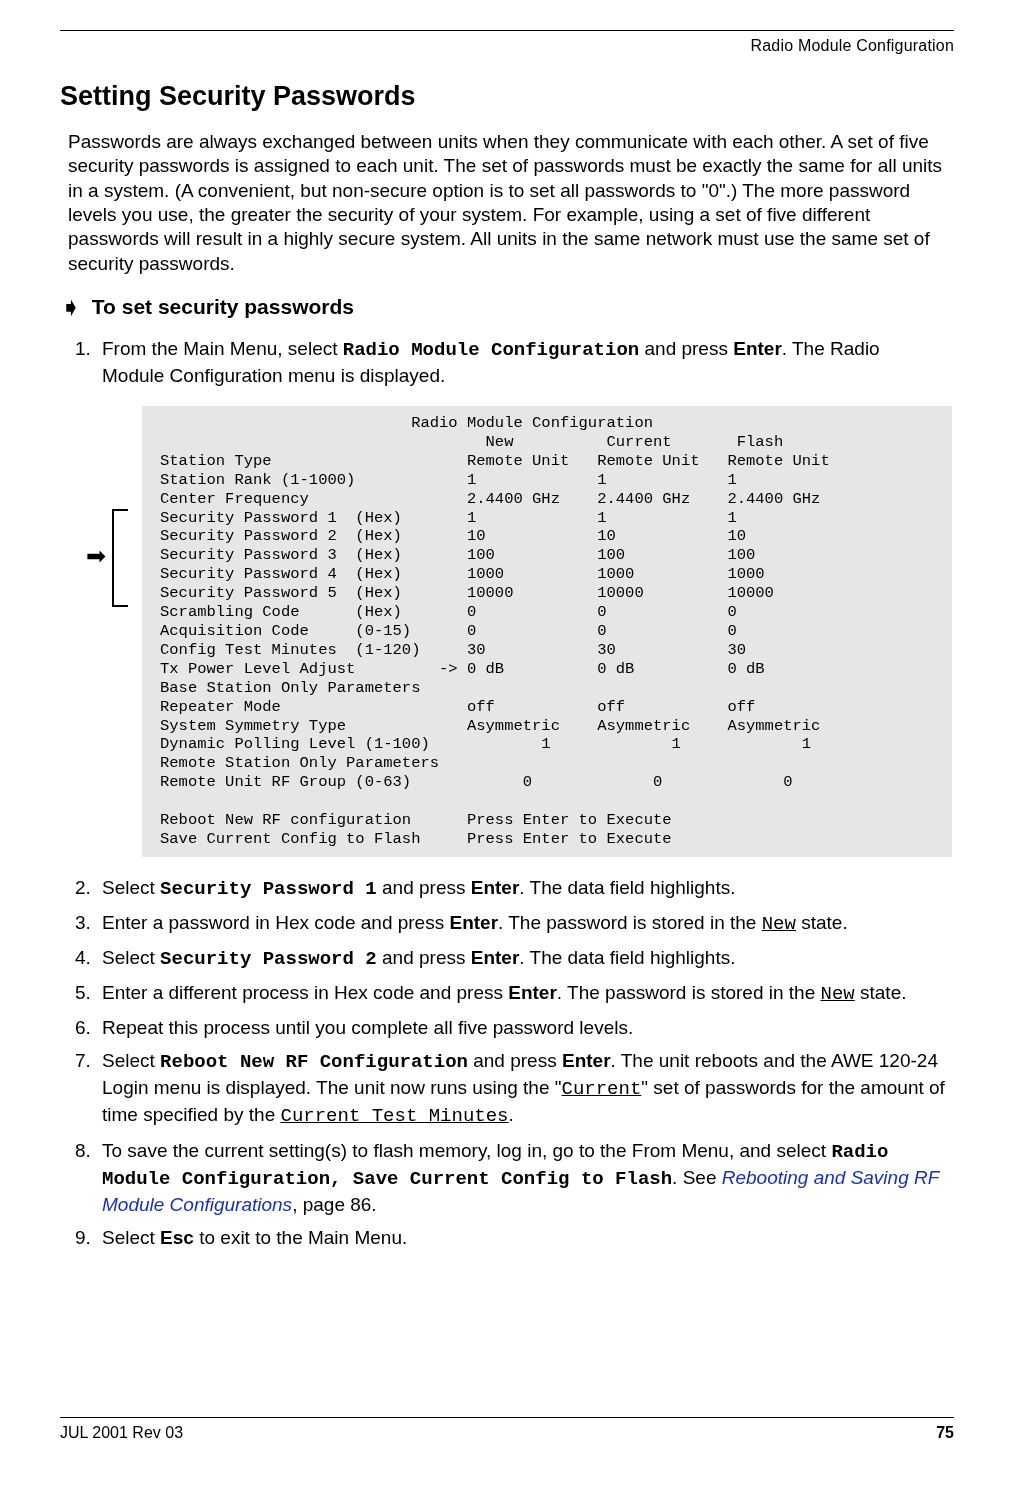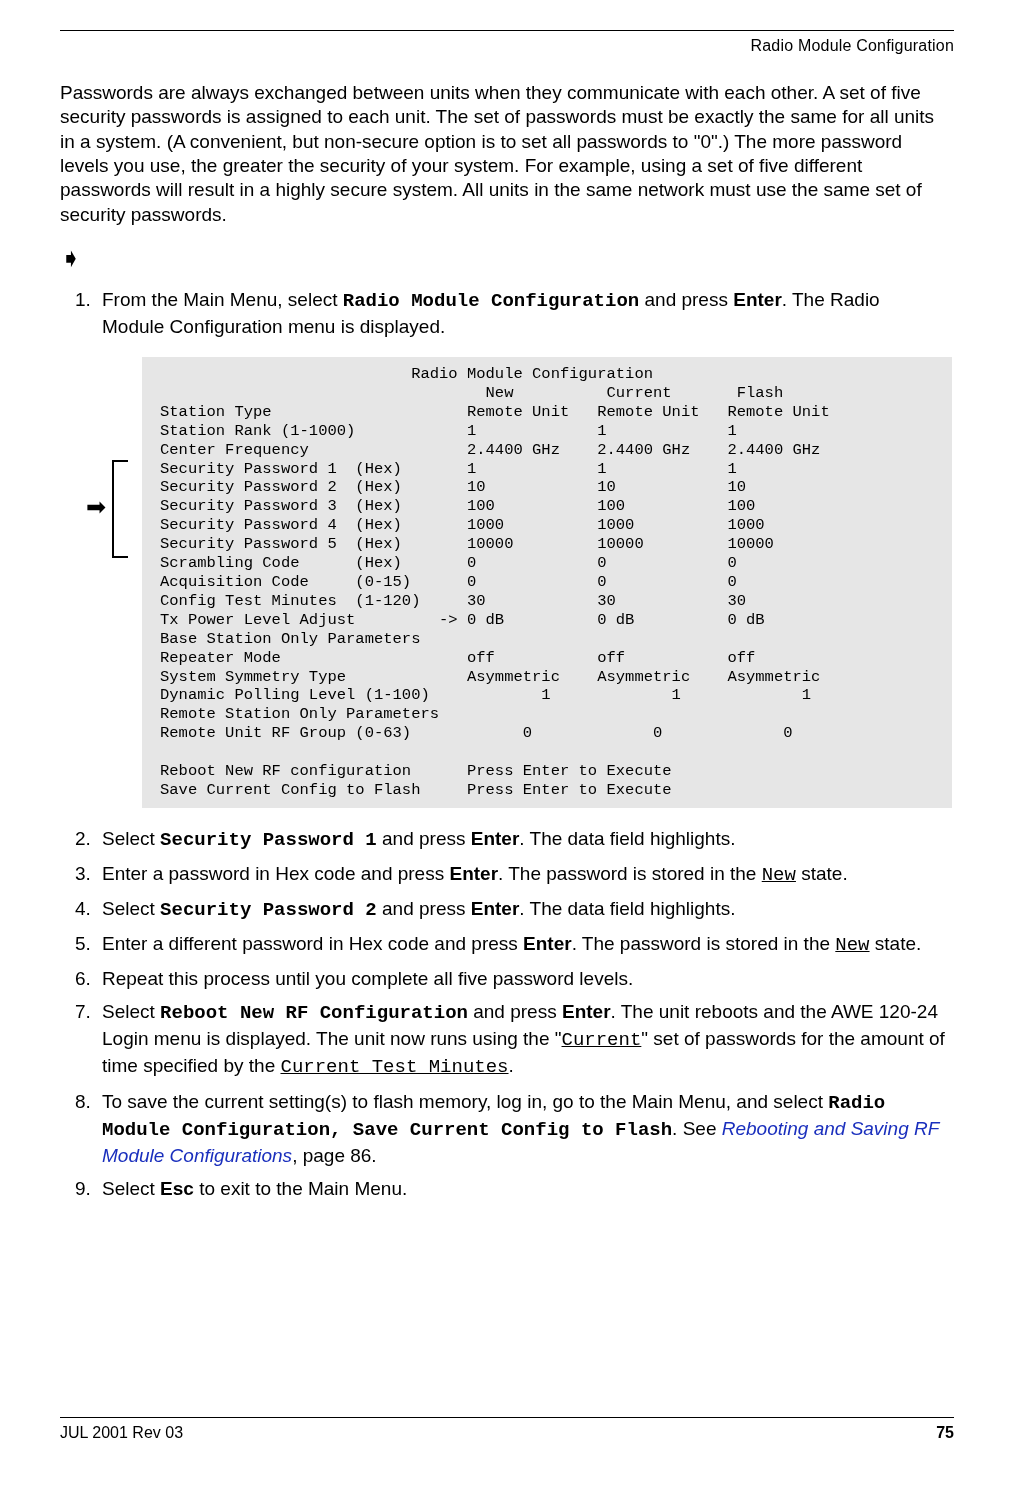"Setting Security Passwords" h1.section-title { html: none -> <h1>Setting Security Passwords</h1> }
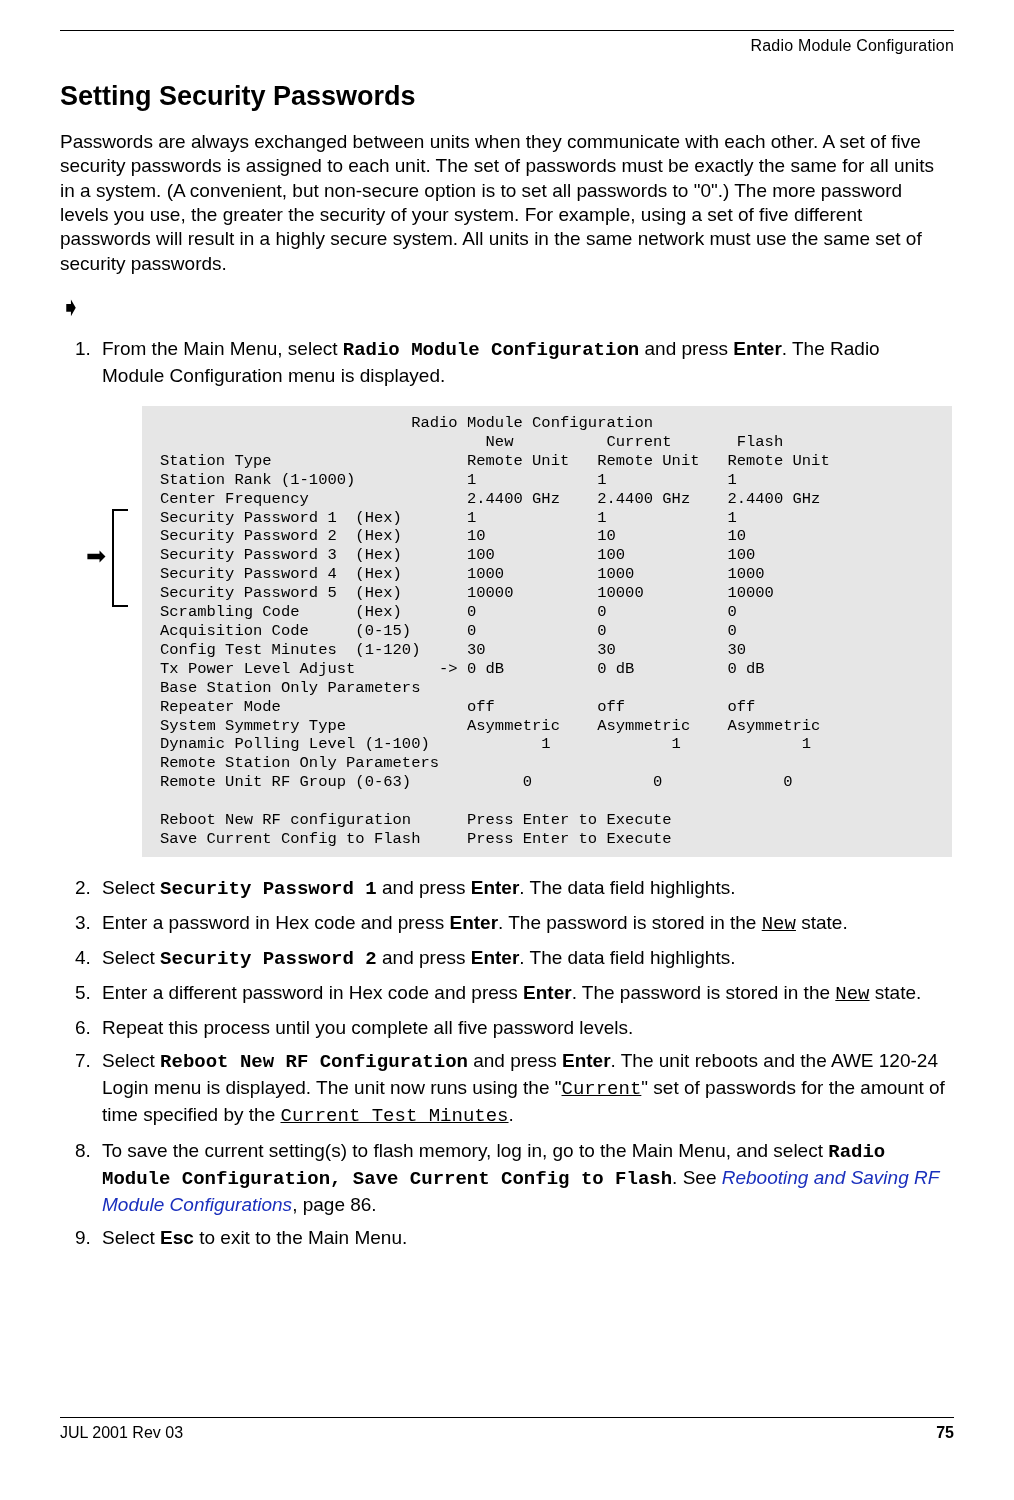"Passwords are always exchanged between" .bodytext { margin: 0 0 18px 0 -> 0 0 18px 8px }
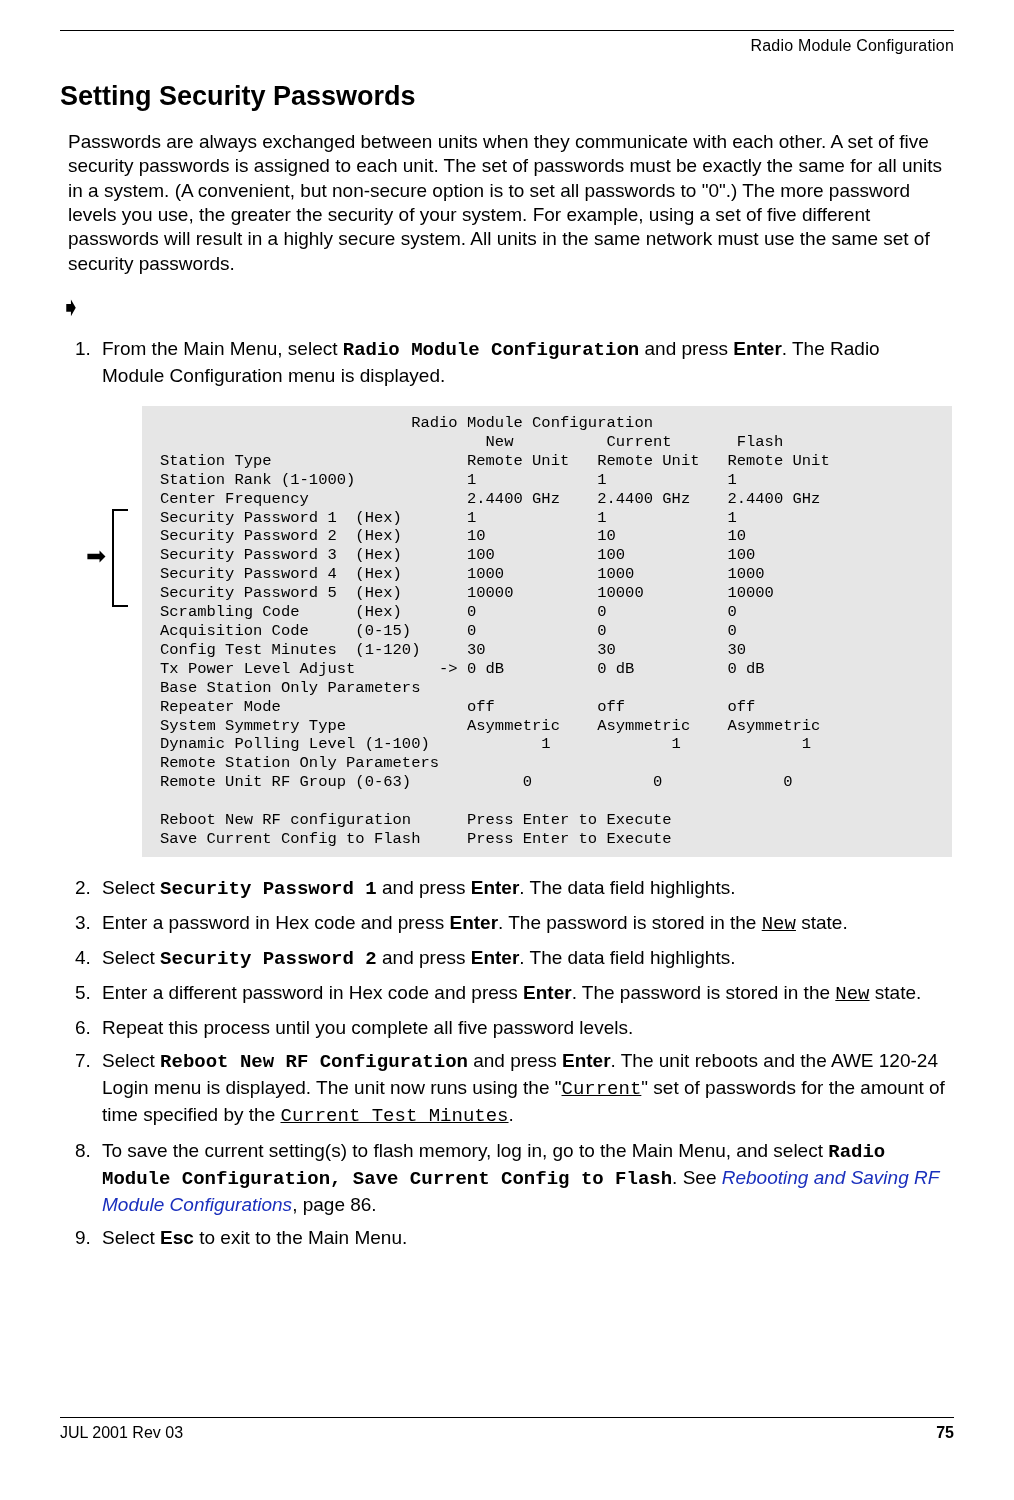"To set security passwords" span.proc-head { html: none -> <span>To set security passwords</span> }
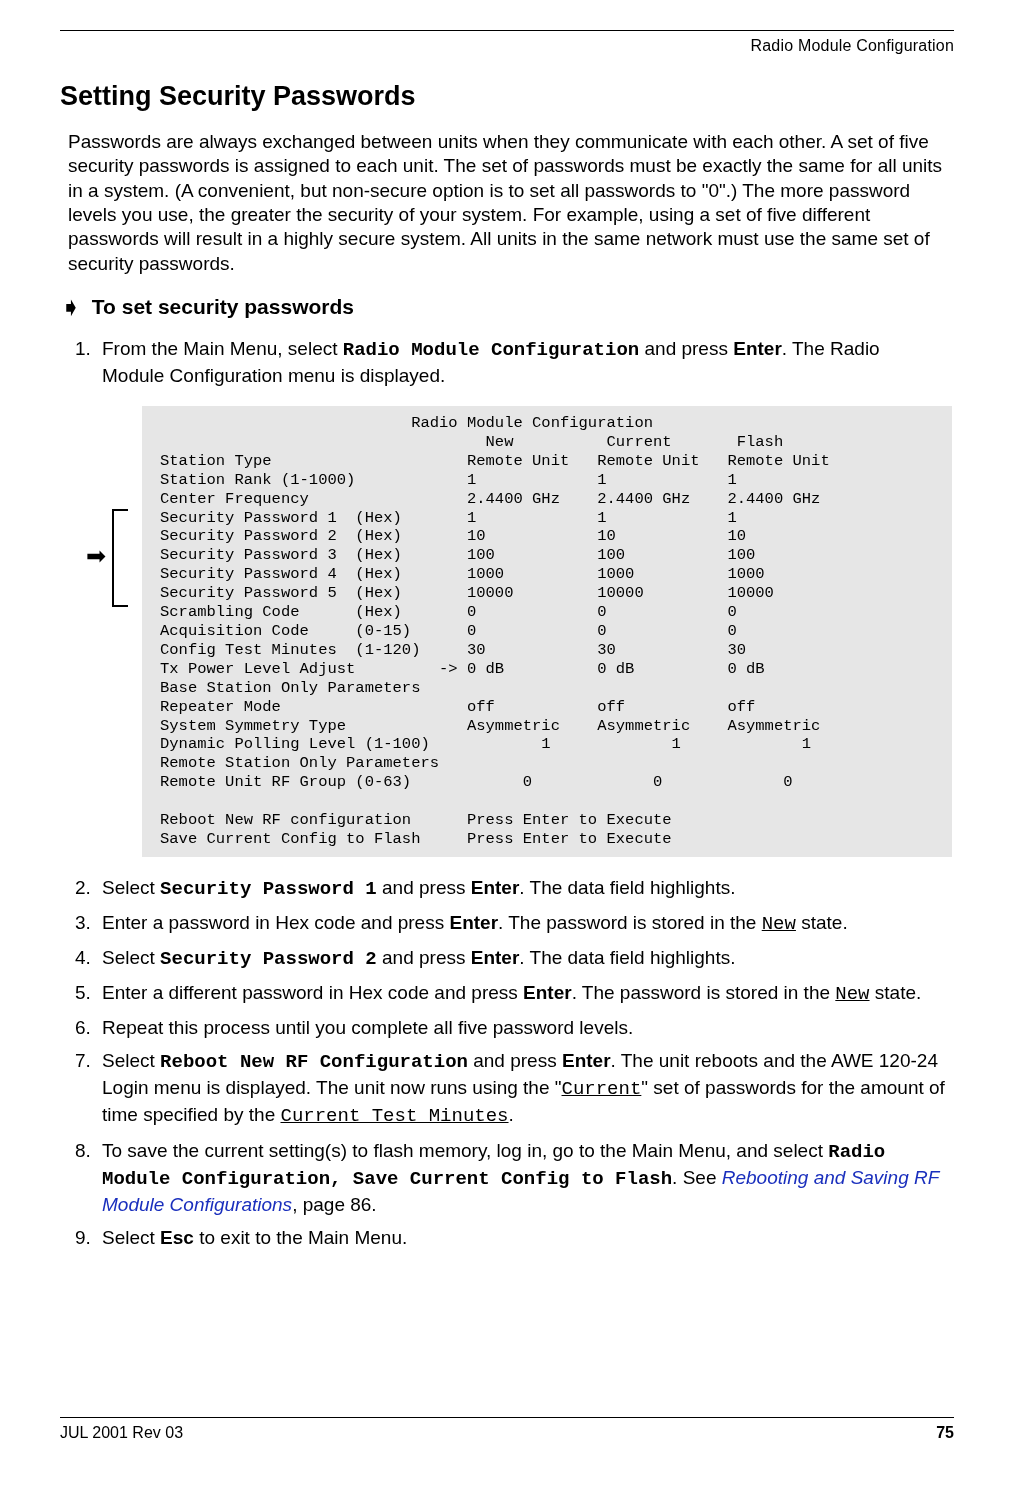"Enter a different password in" span { text: password -> process }
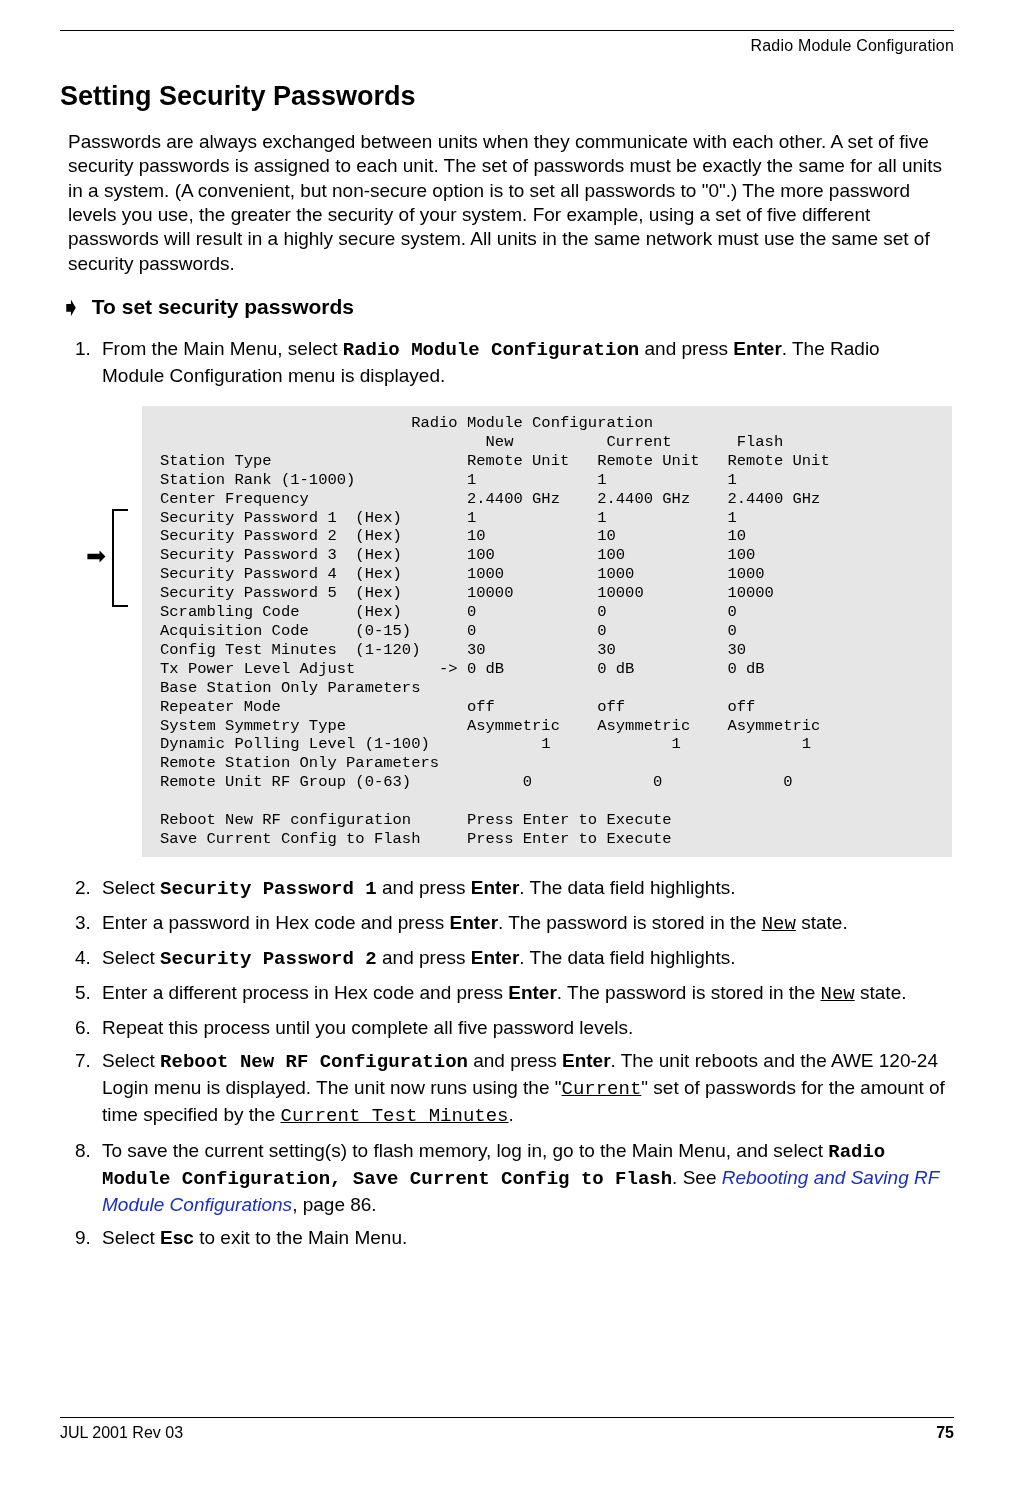"To save the current setting(s)" span { text: Main -> From }
